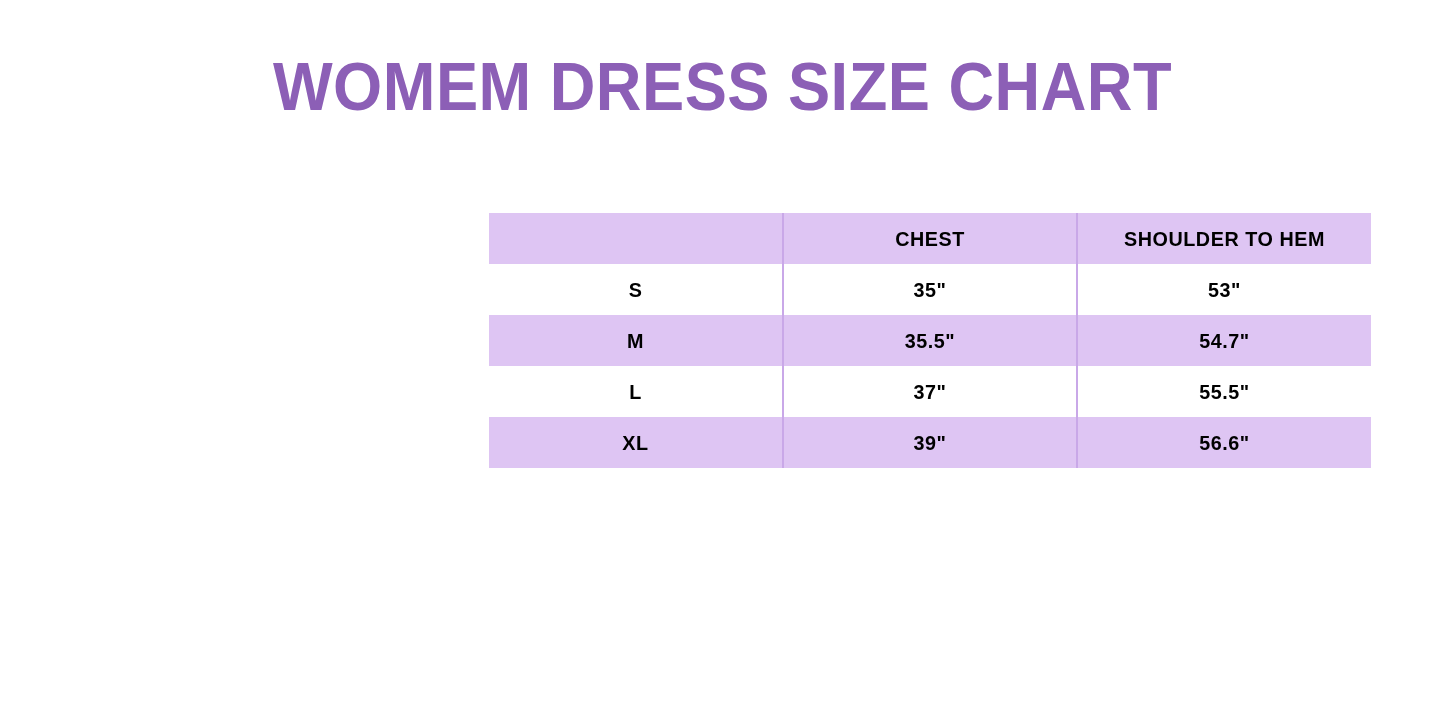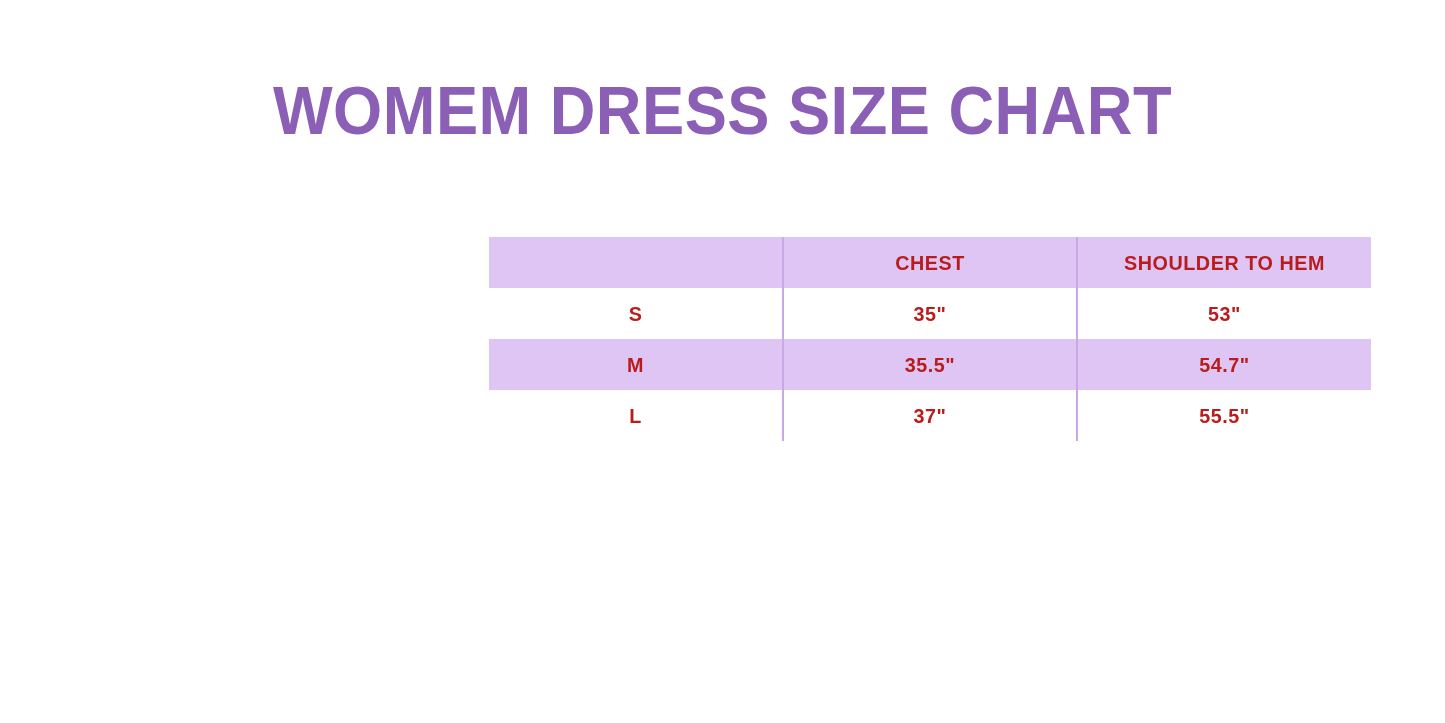"WOMEM DRESS SIZE CHART" .page { margin-top: 24px -> none }
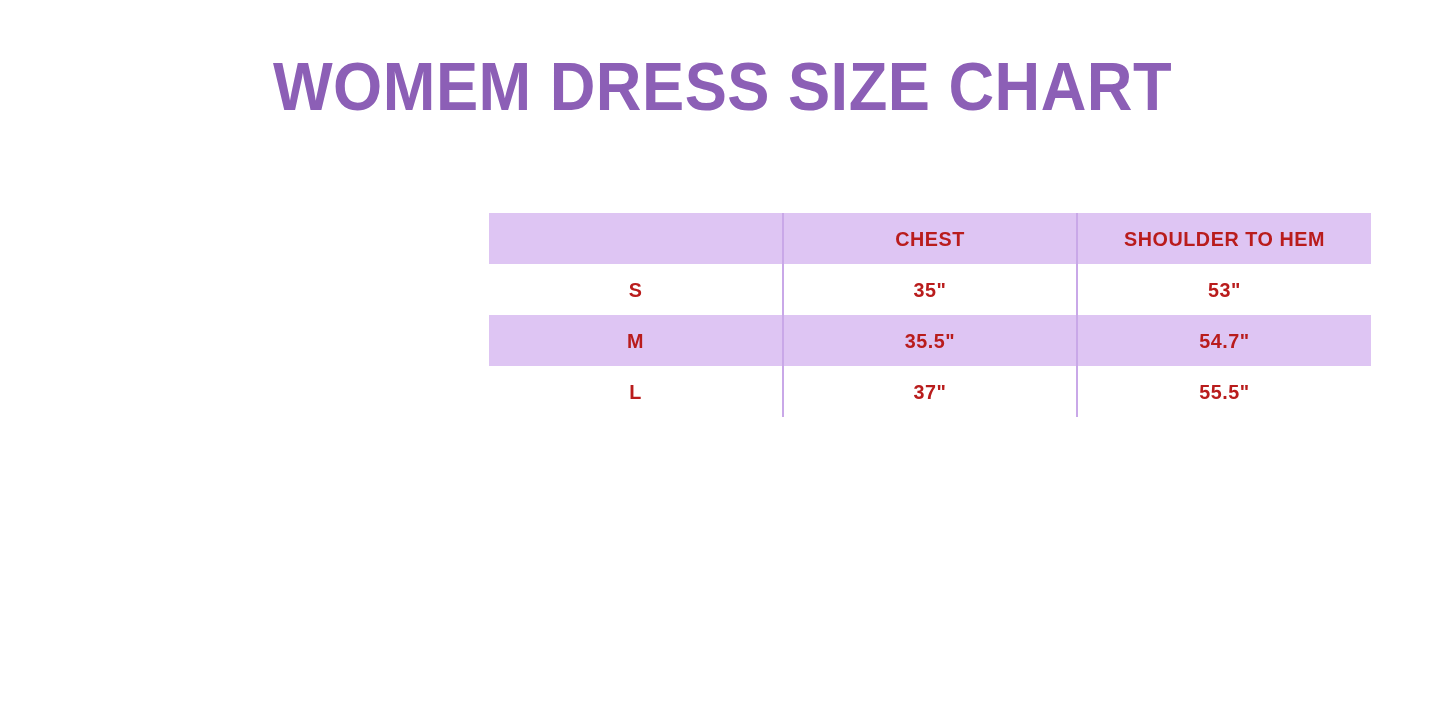"CHEST" table.size-table th, table.size-table td { color: #b91c1c -> #000000 }
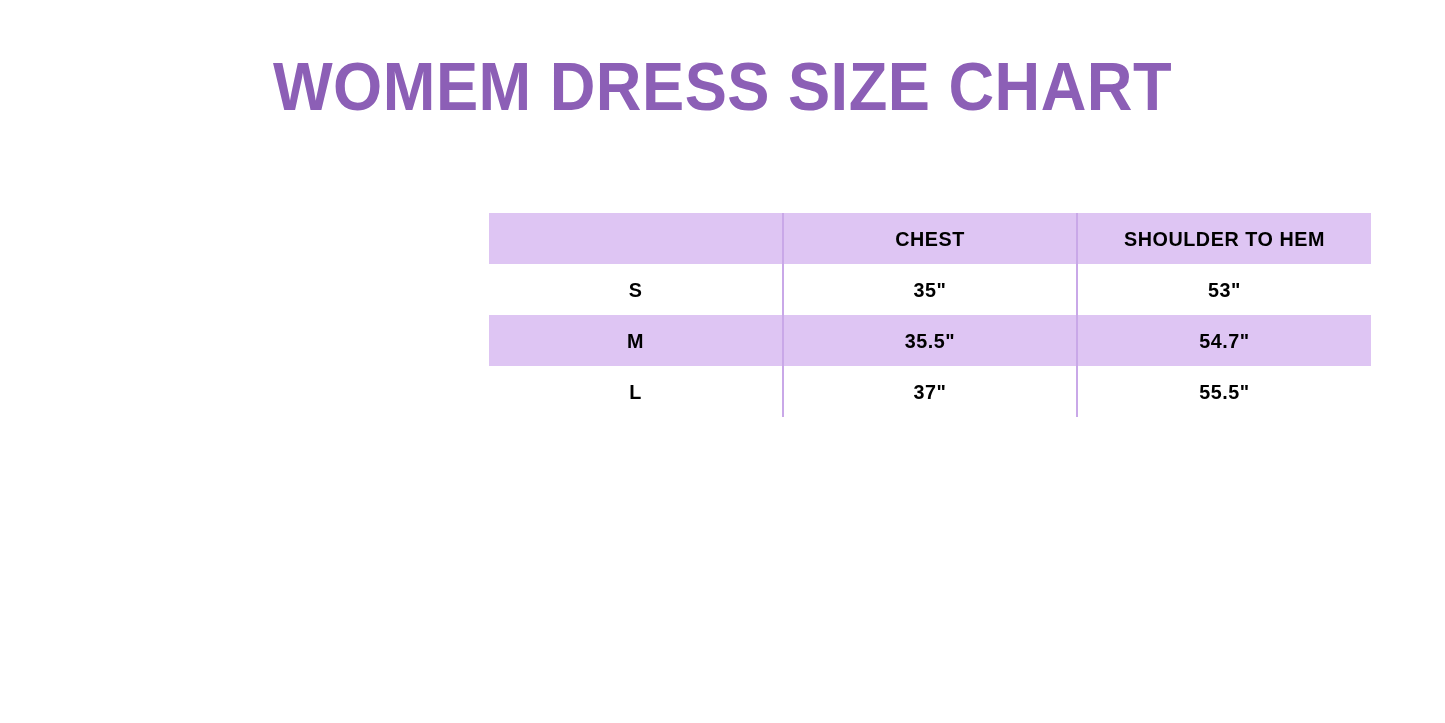"XL" tr.row-shaded { html: none -> <tr> <td> <span>XL</span> </td> <td> <span>39"</span> </td> <td> <span>56.6"</span> </td> </tr> }
